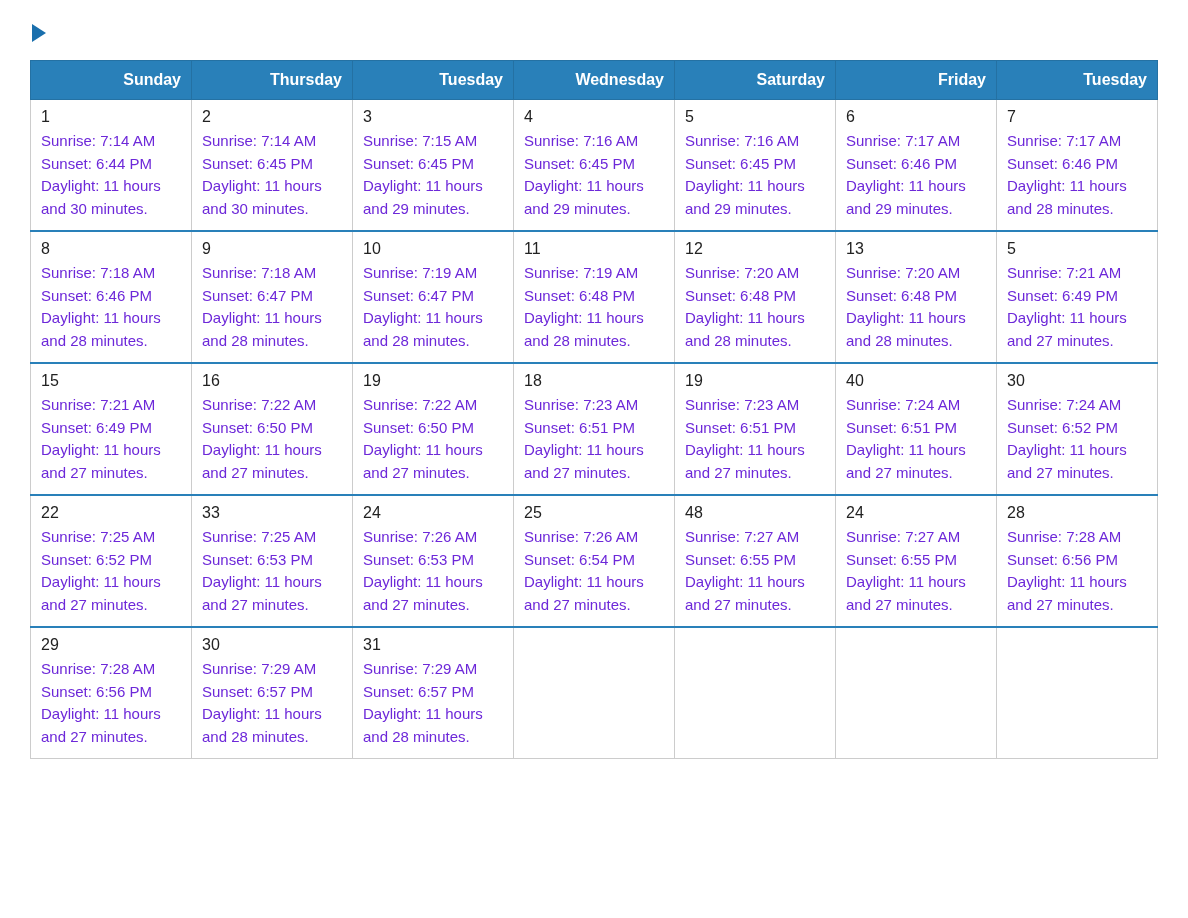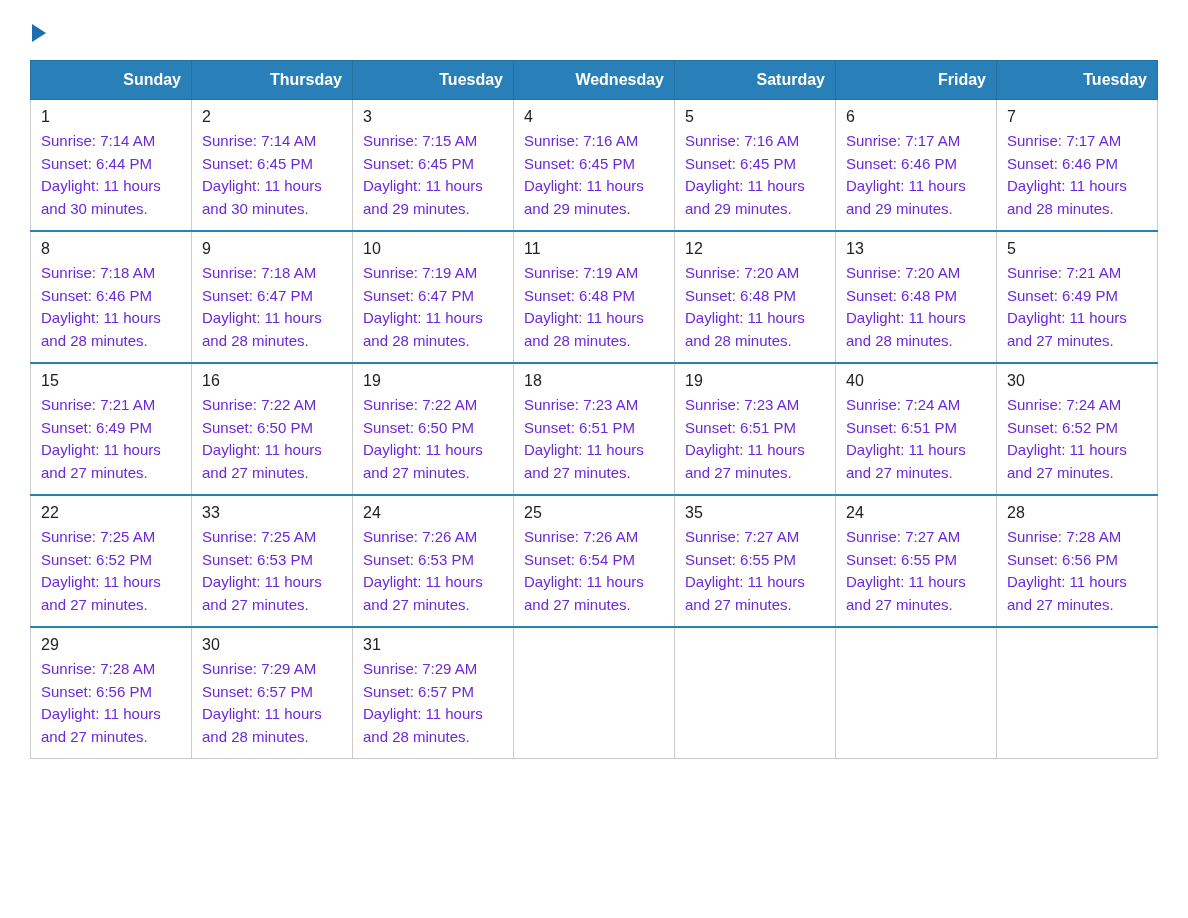"35" span.day-number { text: 35 -> 48 }
